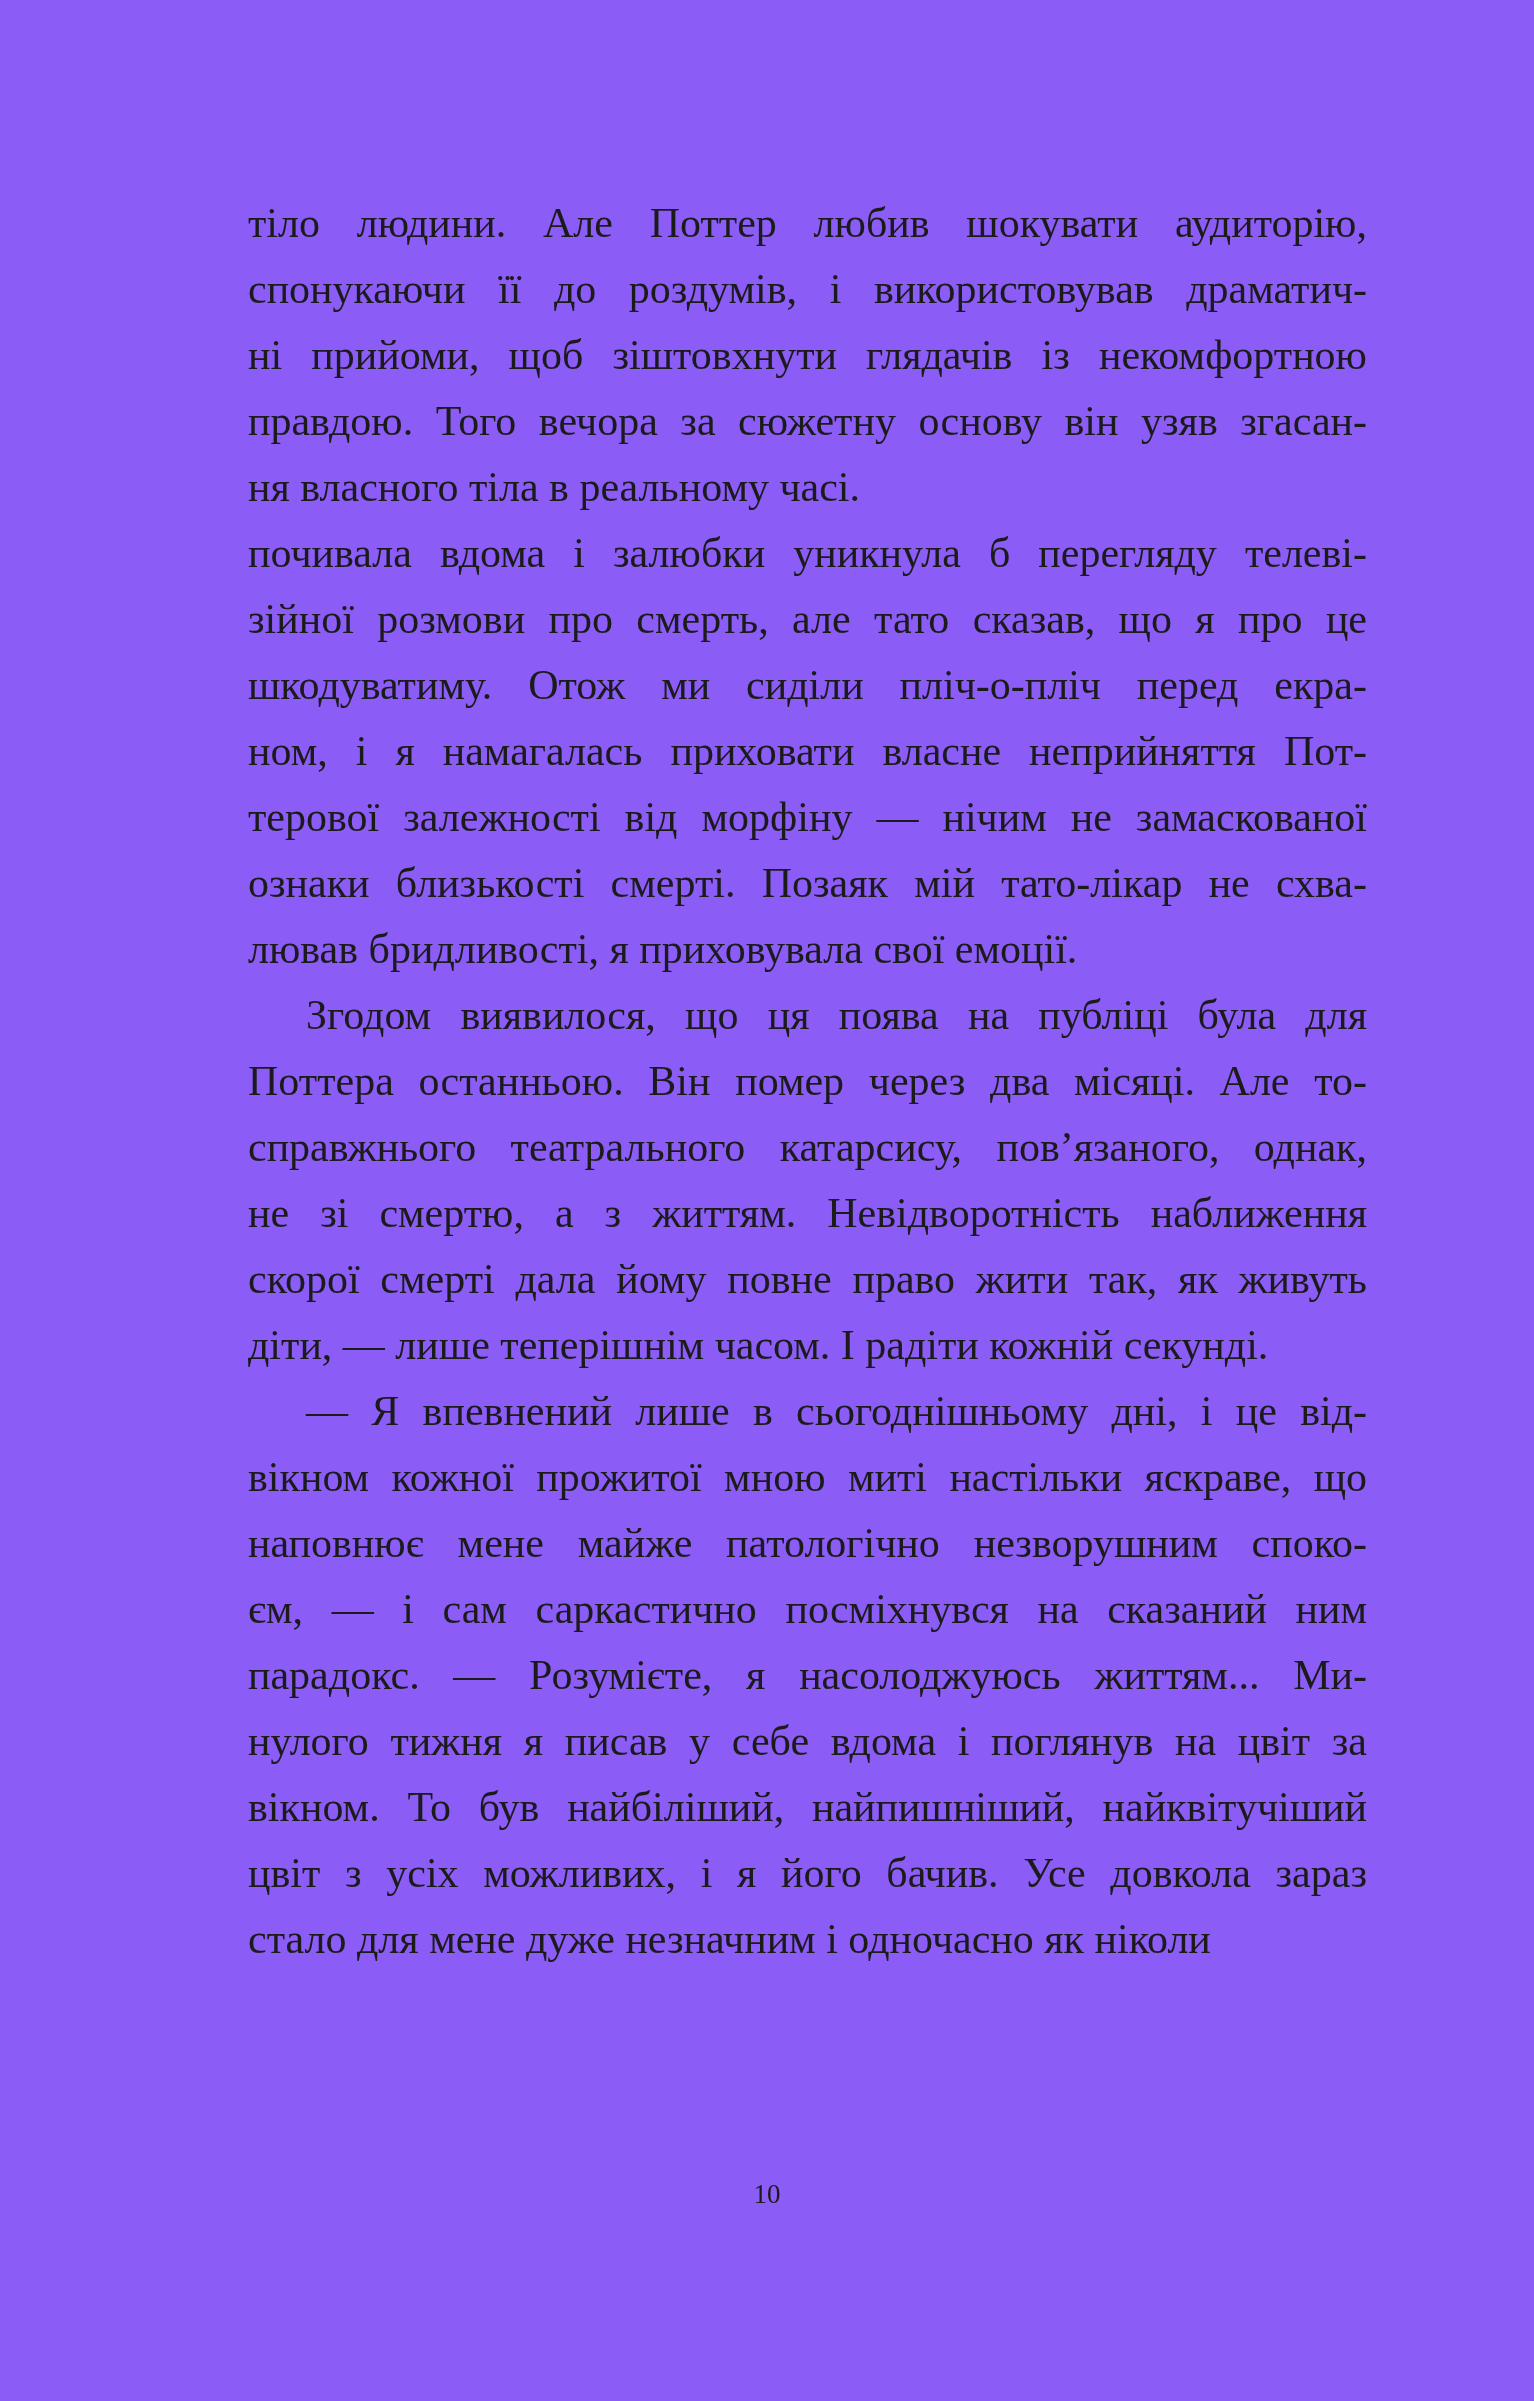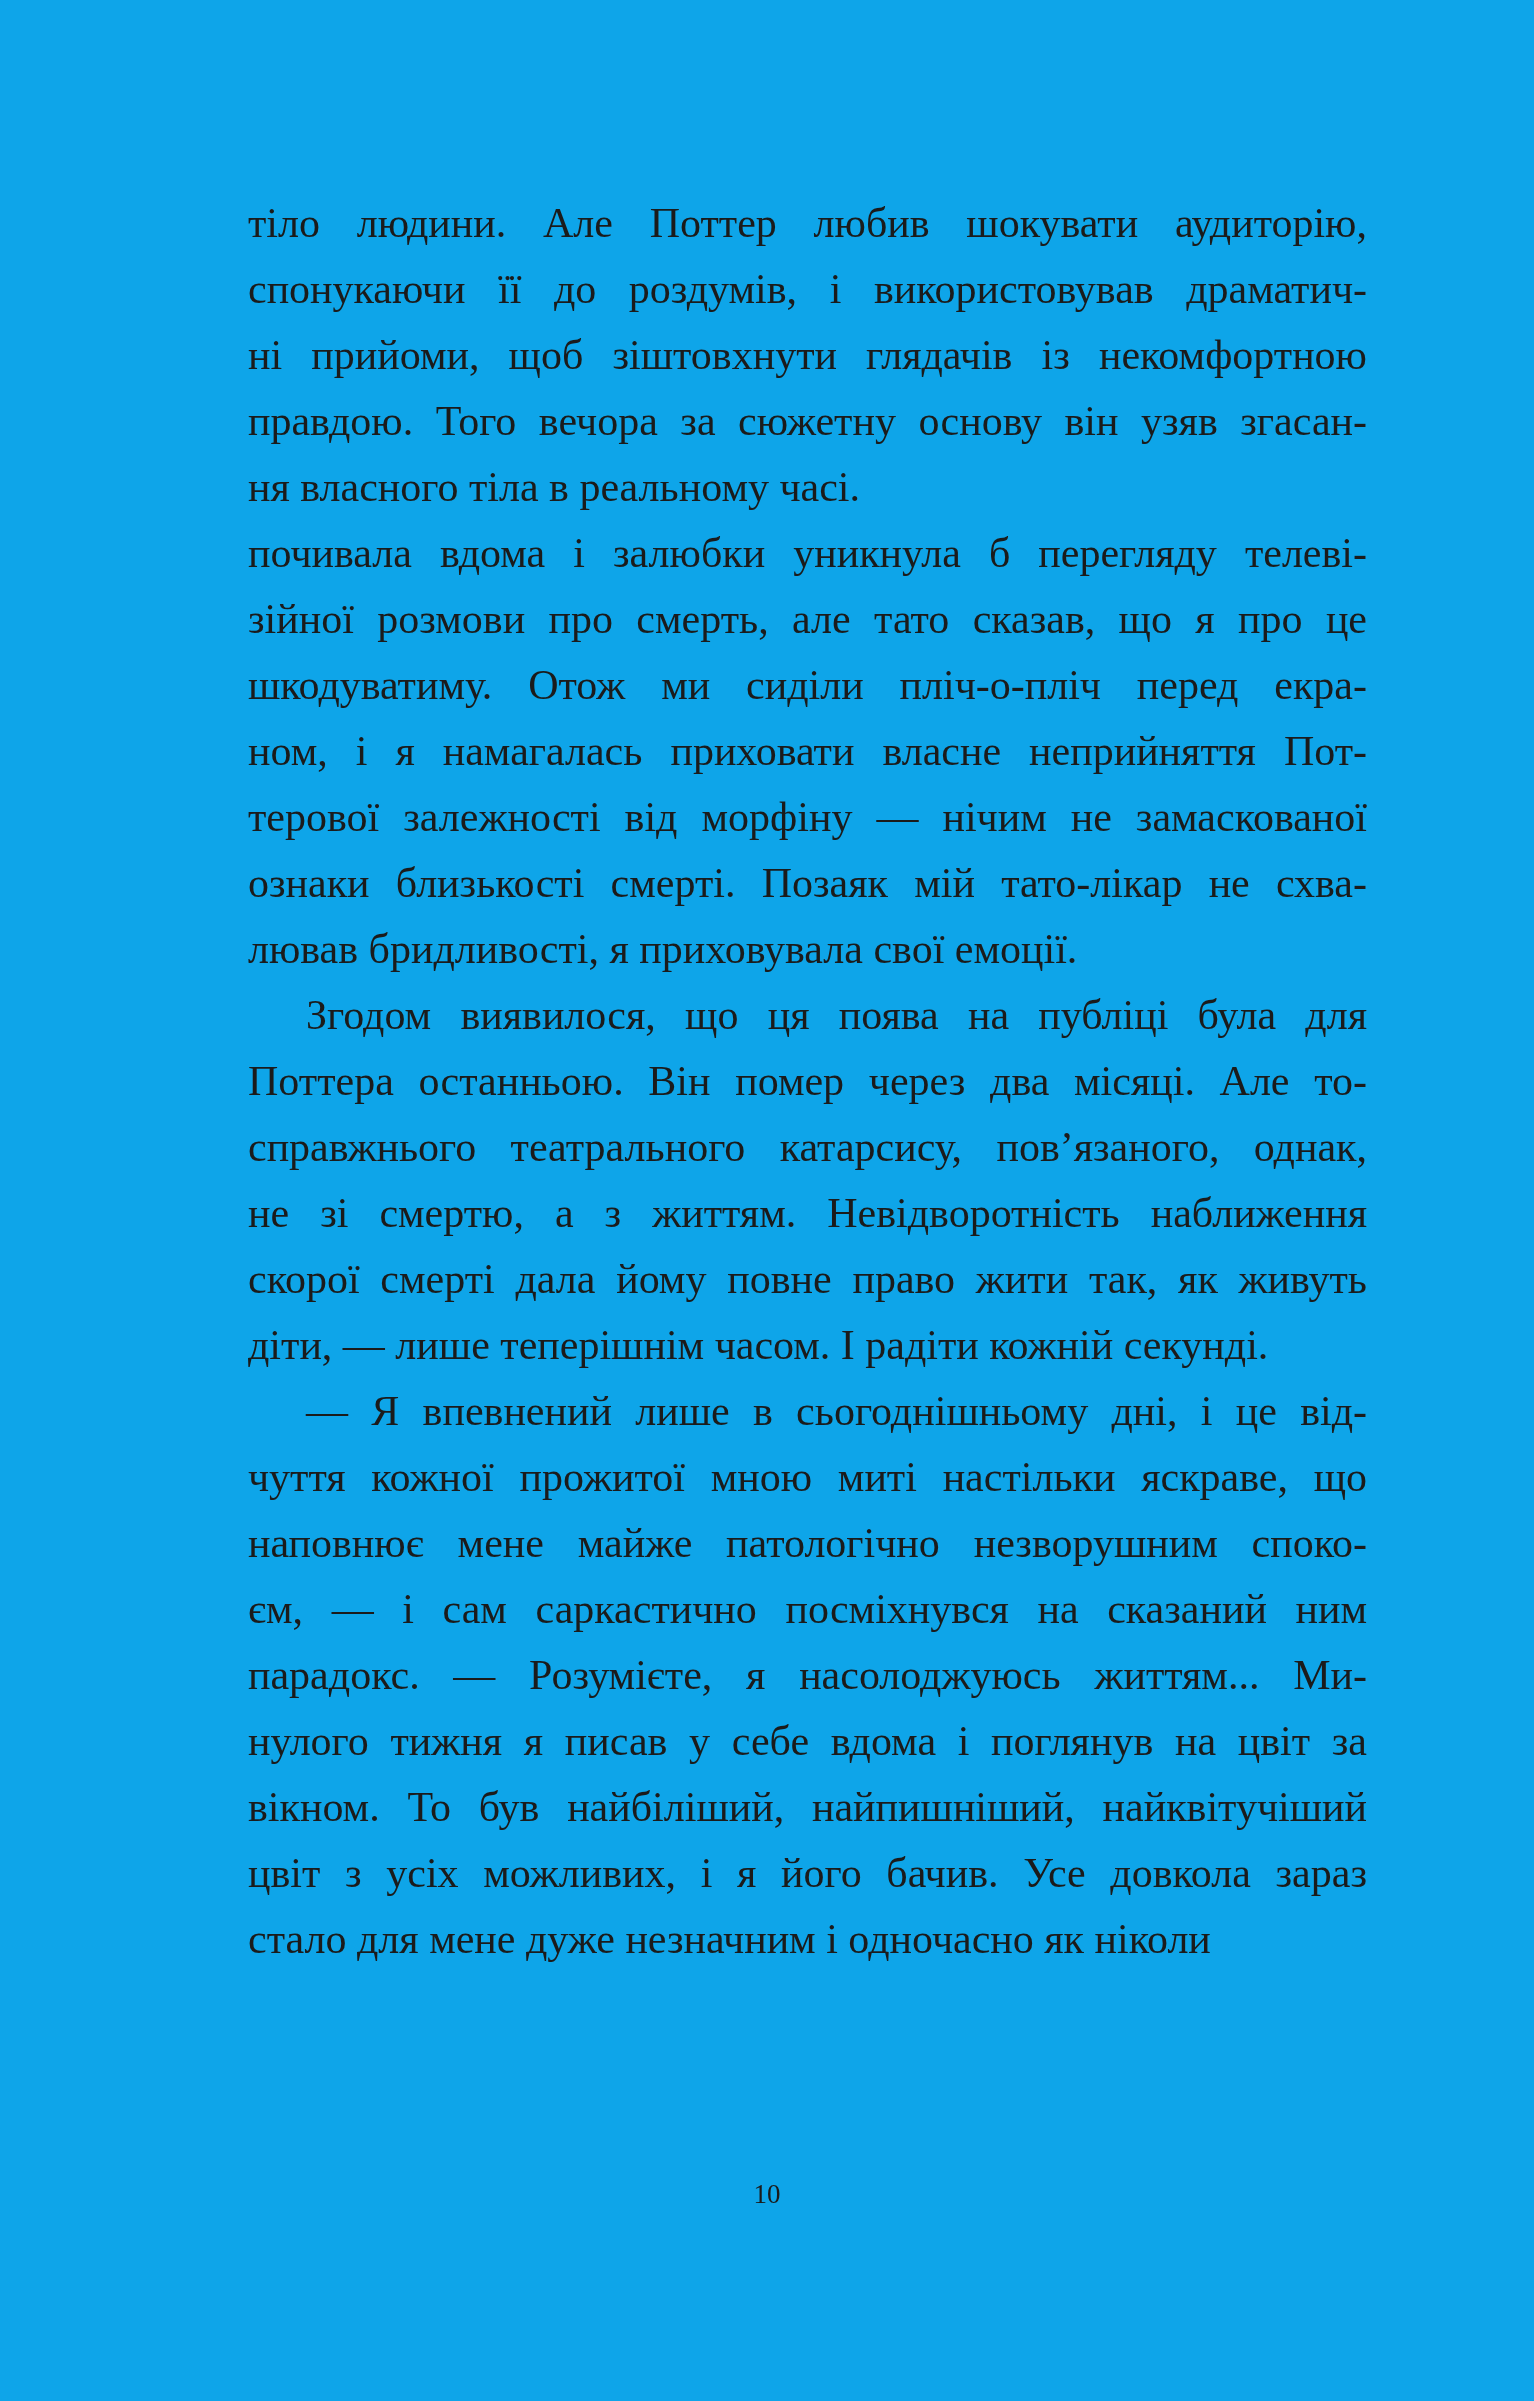"тіло людини. Але Поттер любив" .book-page { background: #0ea5e9 -> #8b5cf6 }
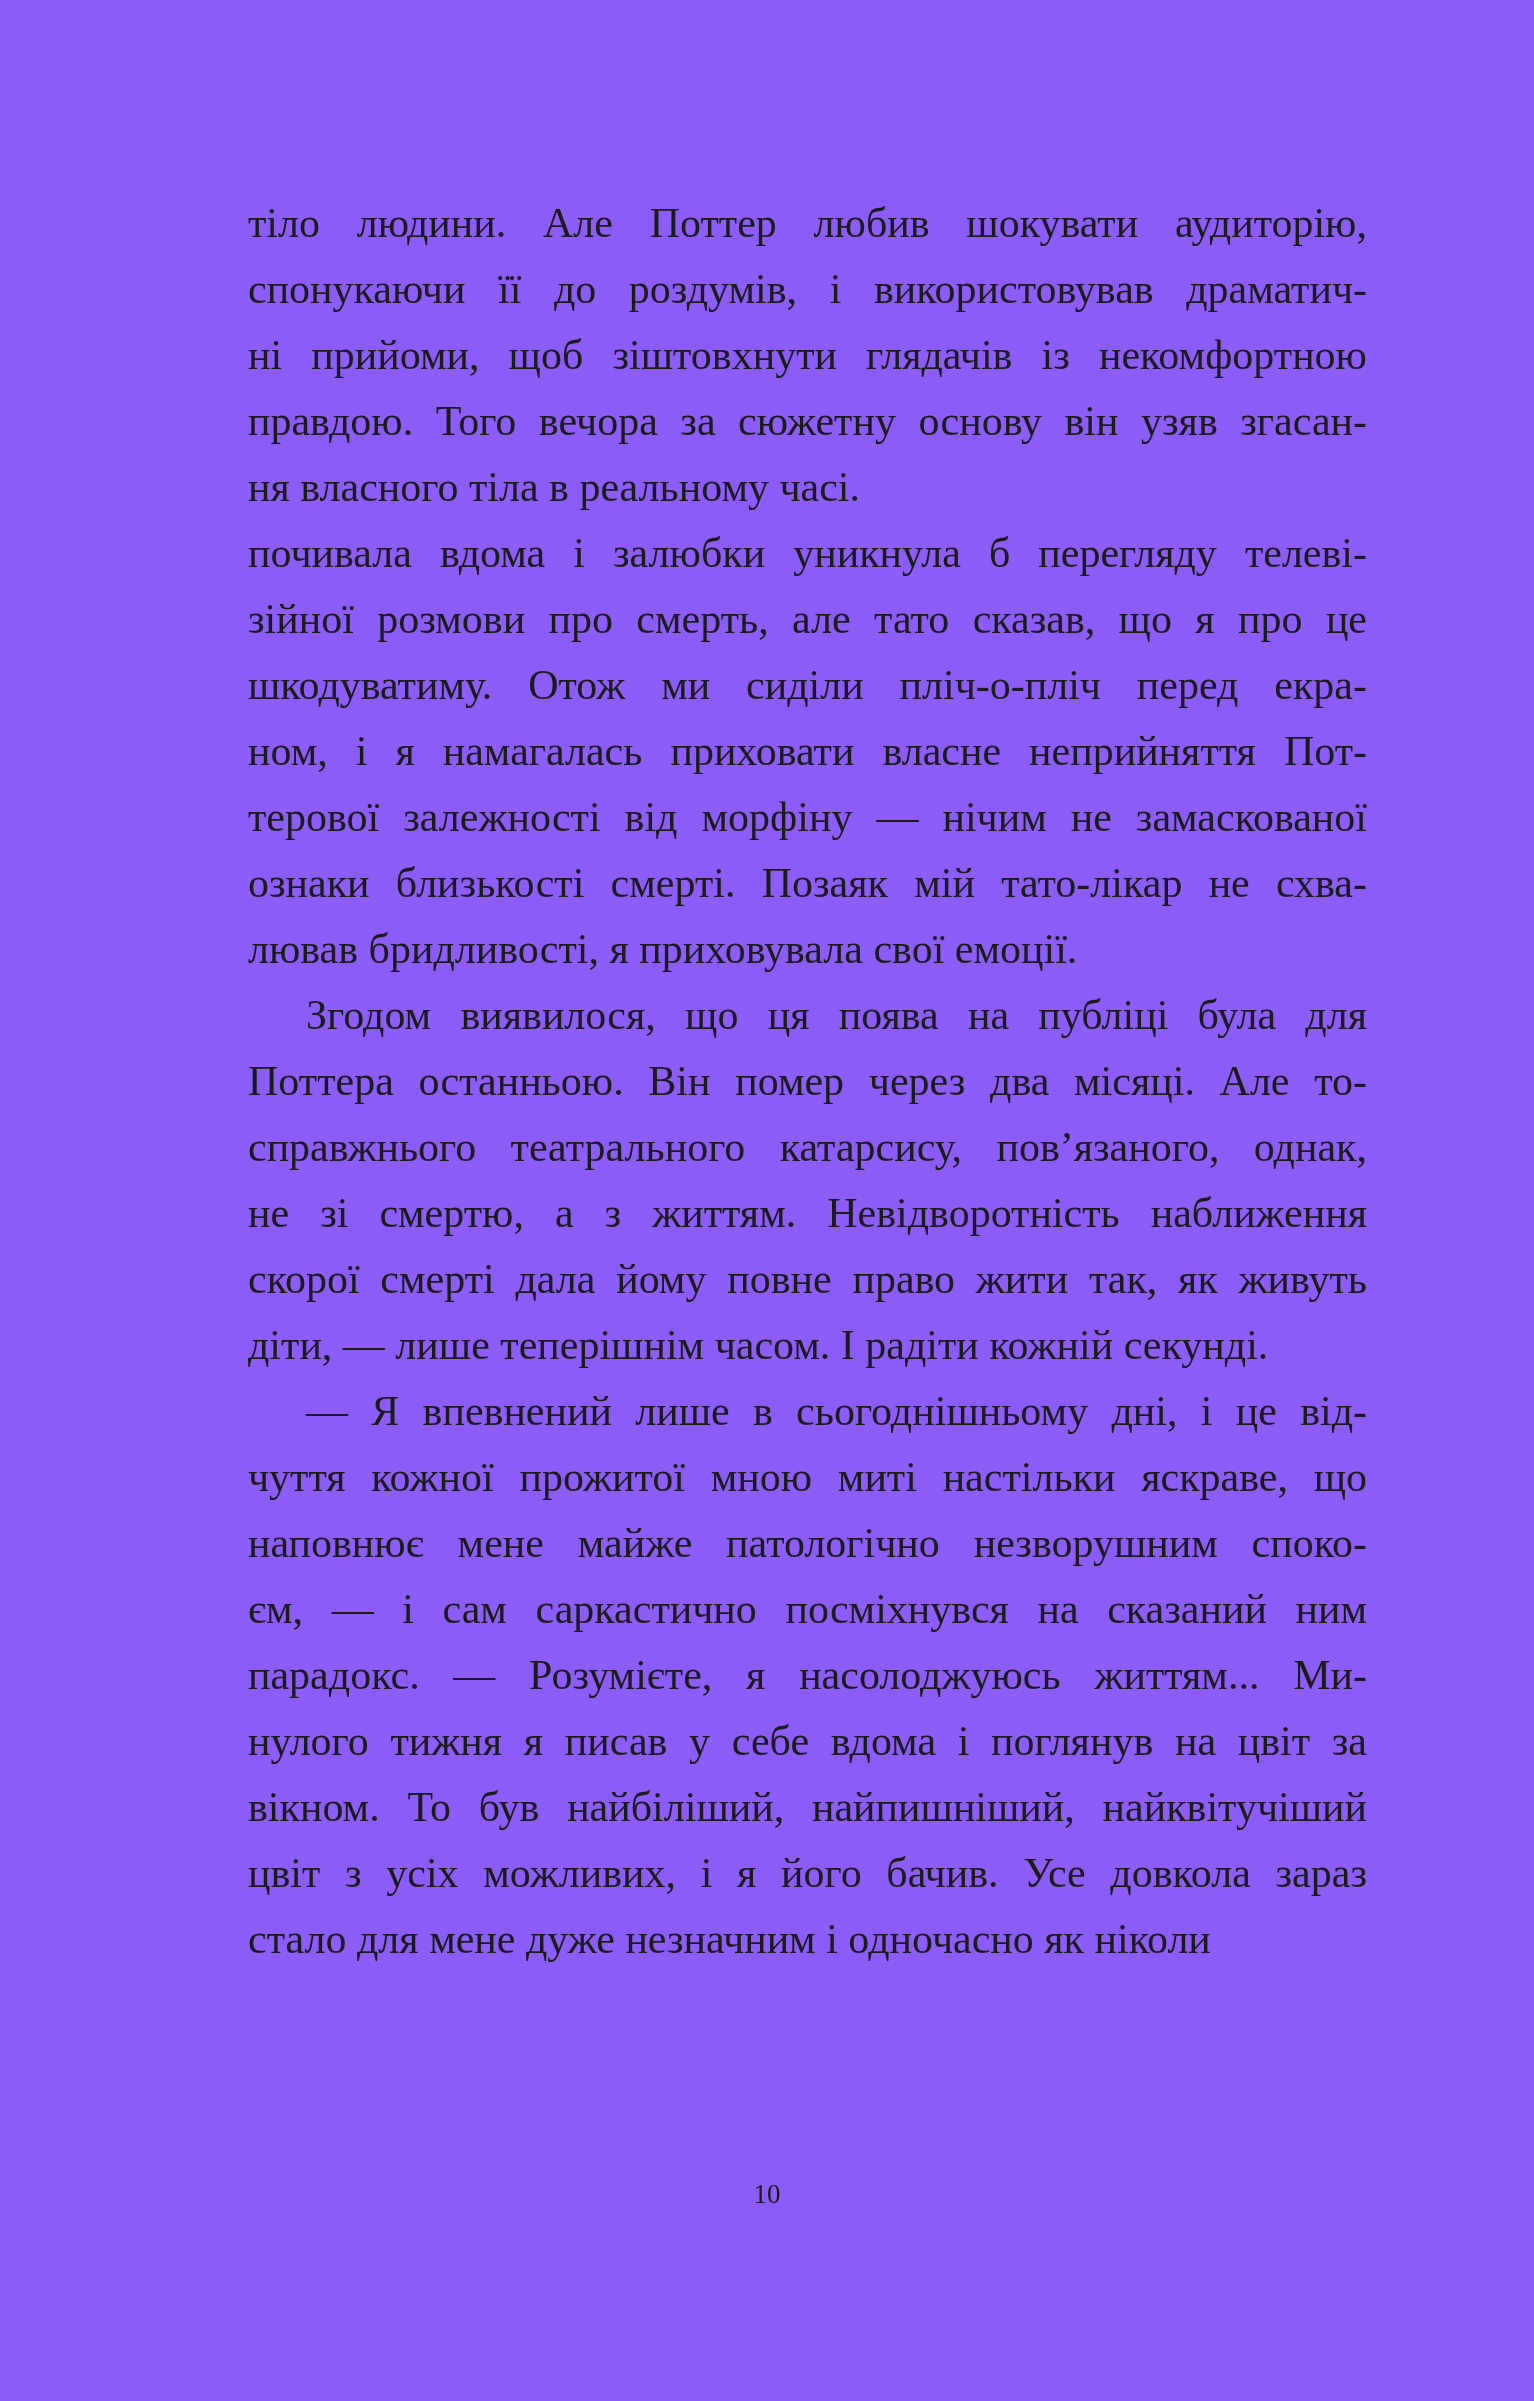"чуття кожної прожитої мною миті" div.line { text: чуття -> вікном }
